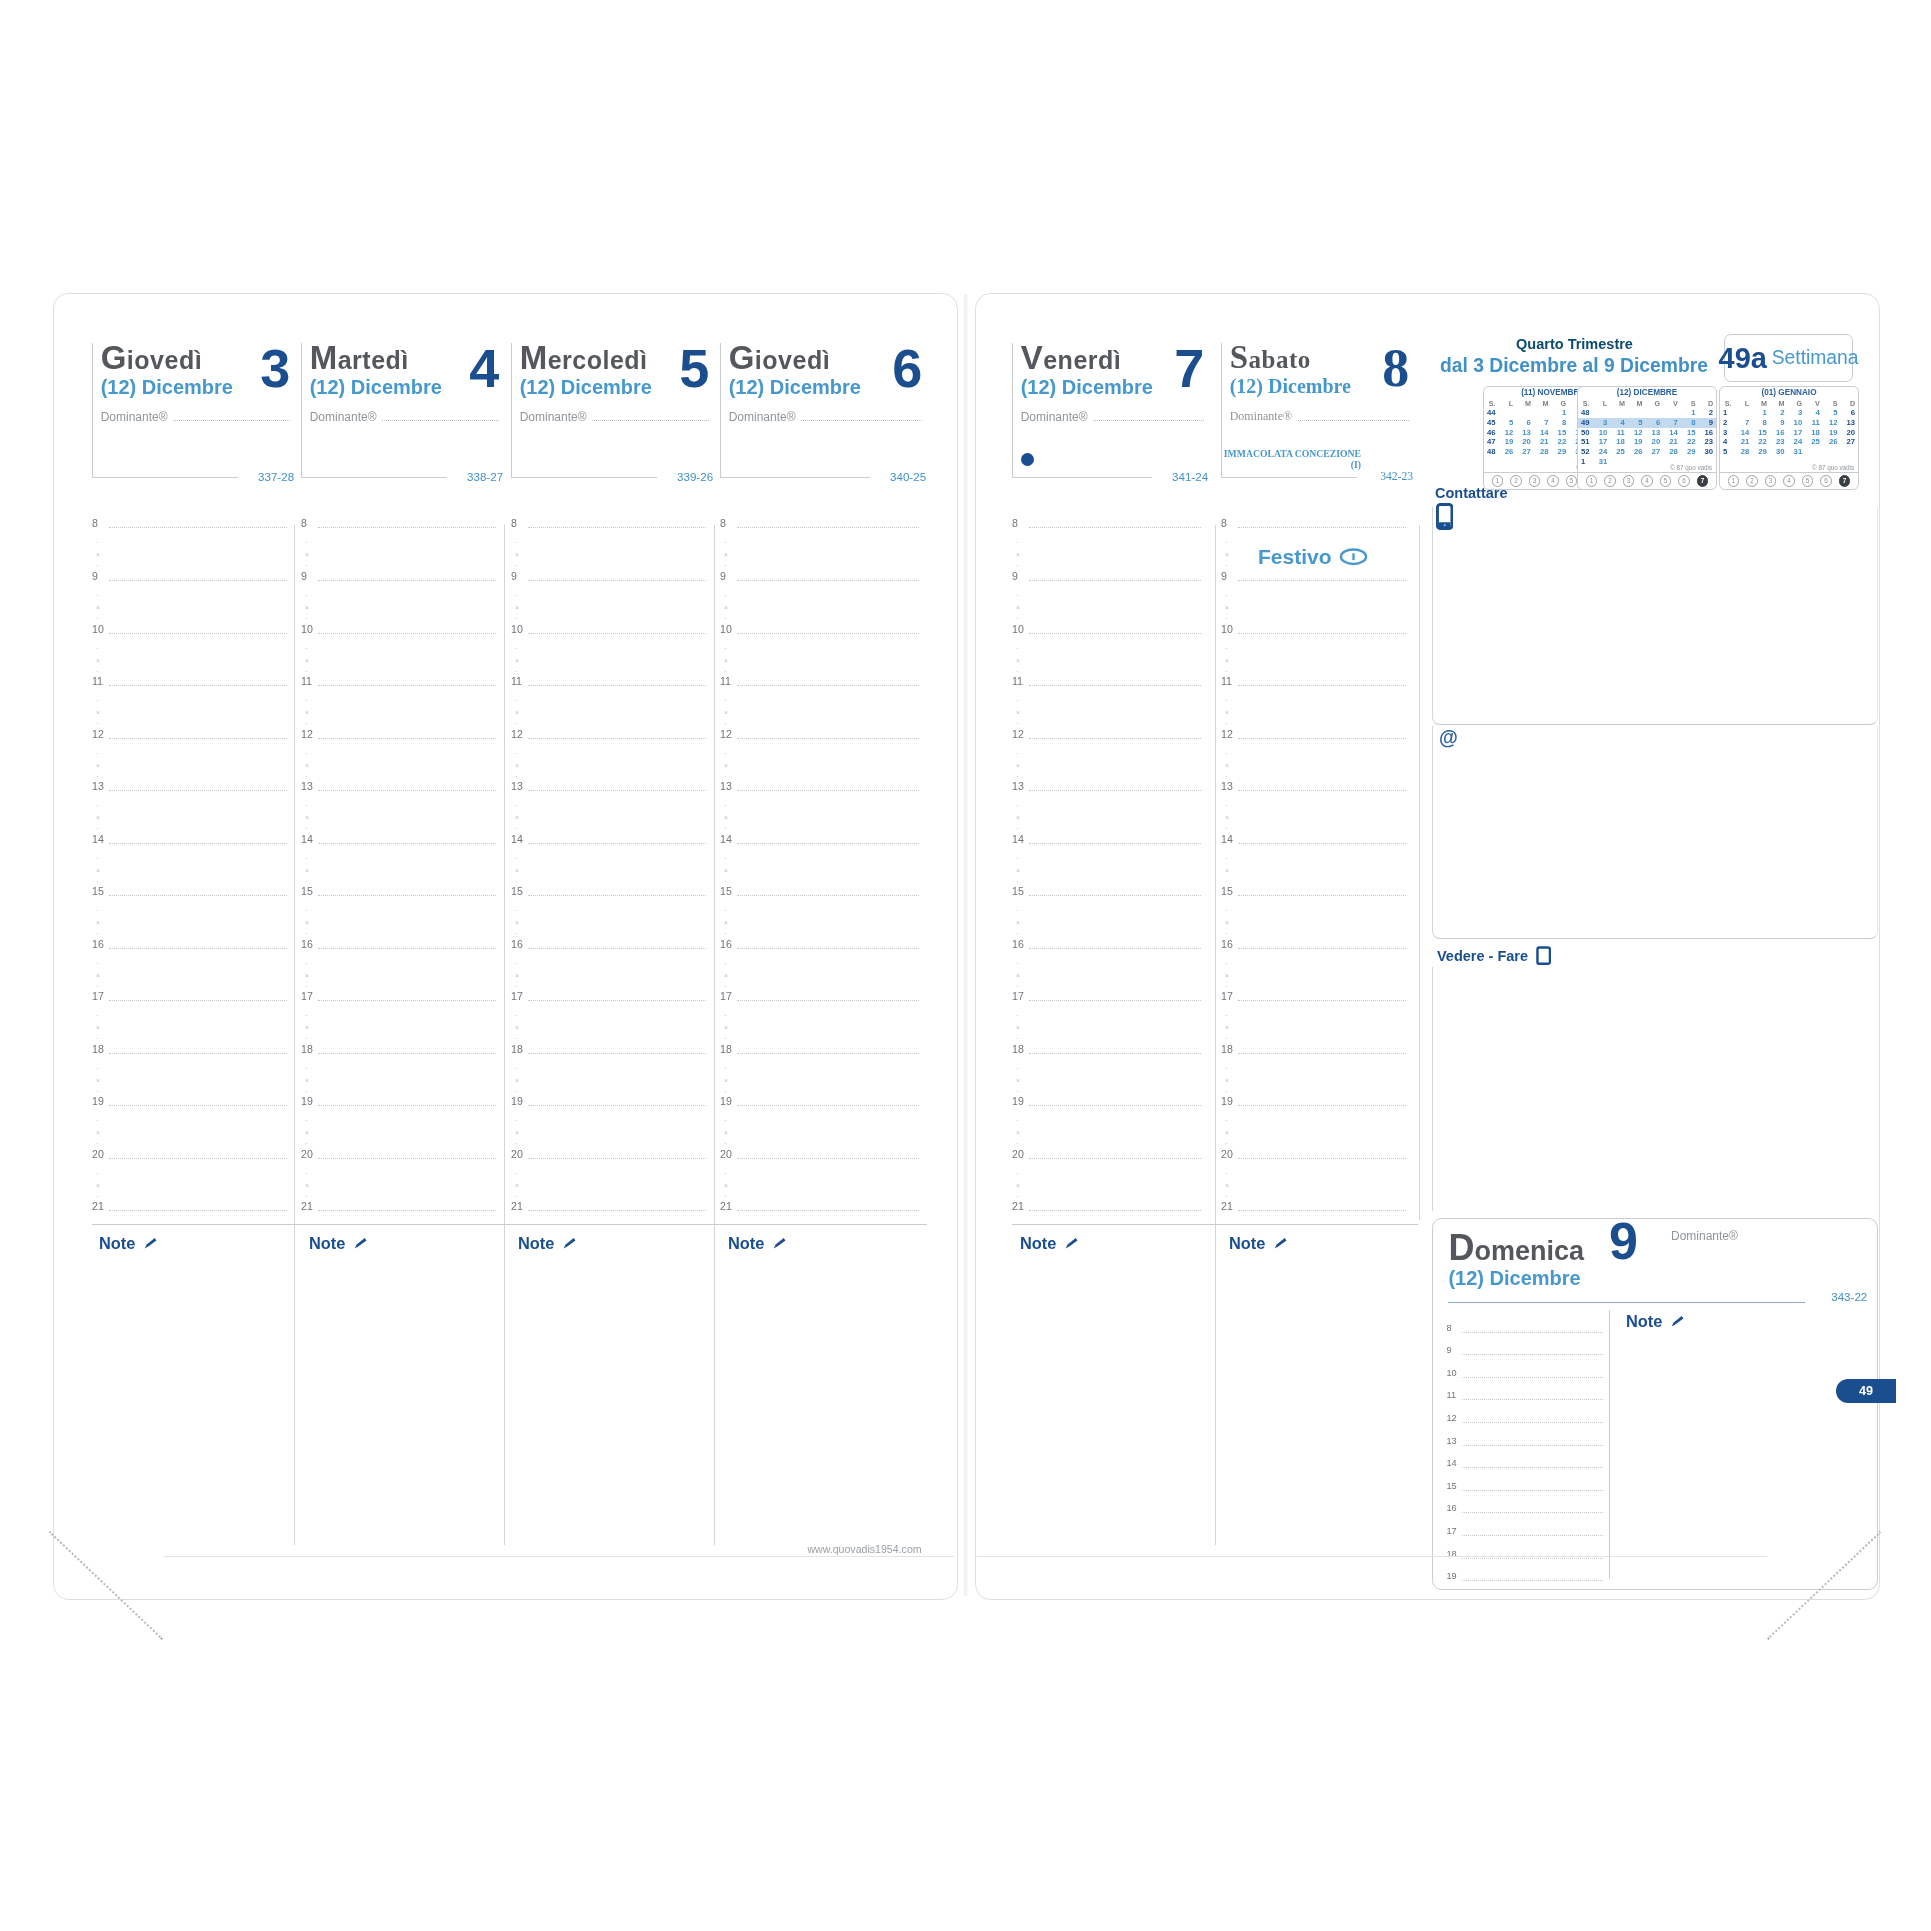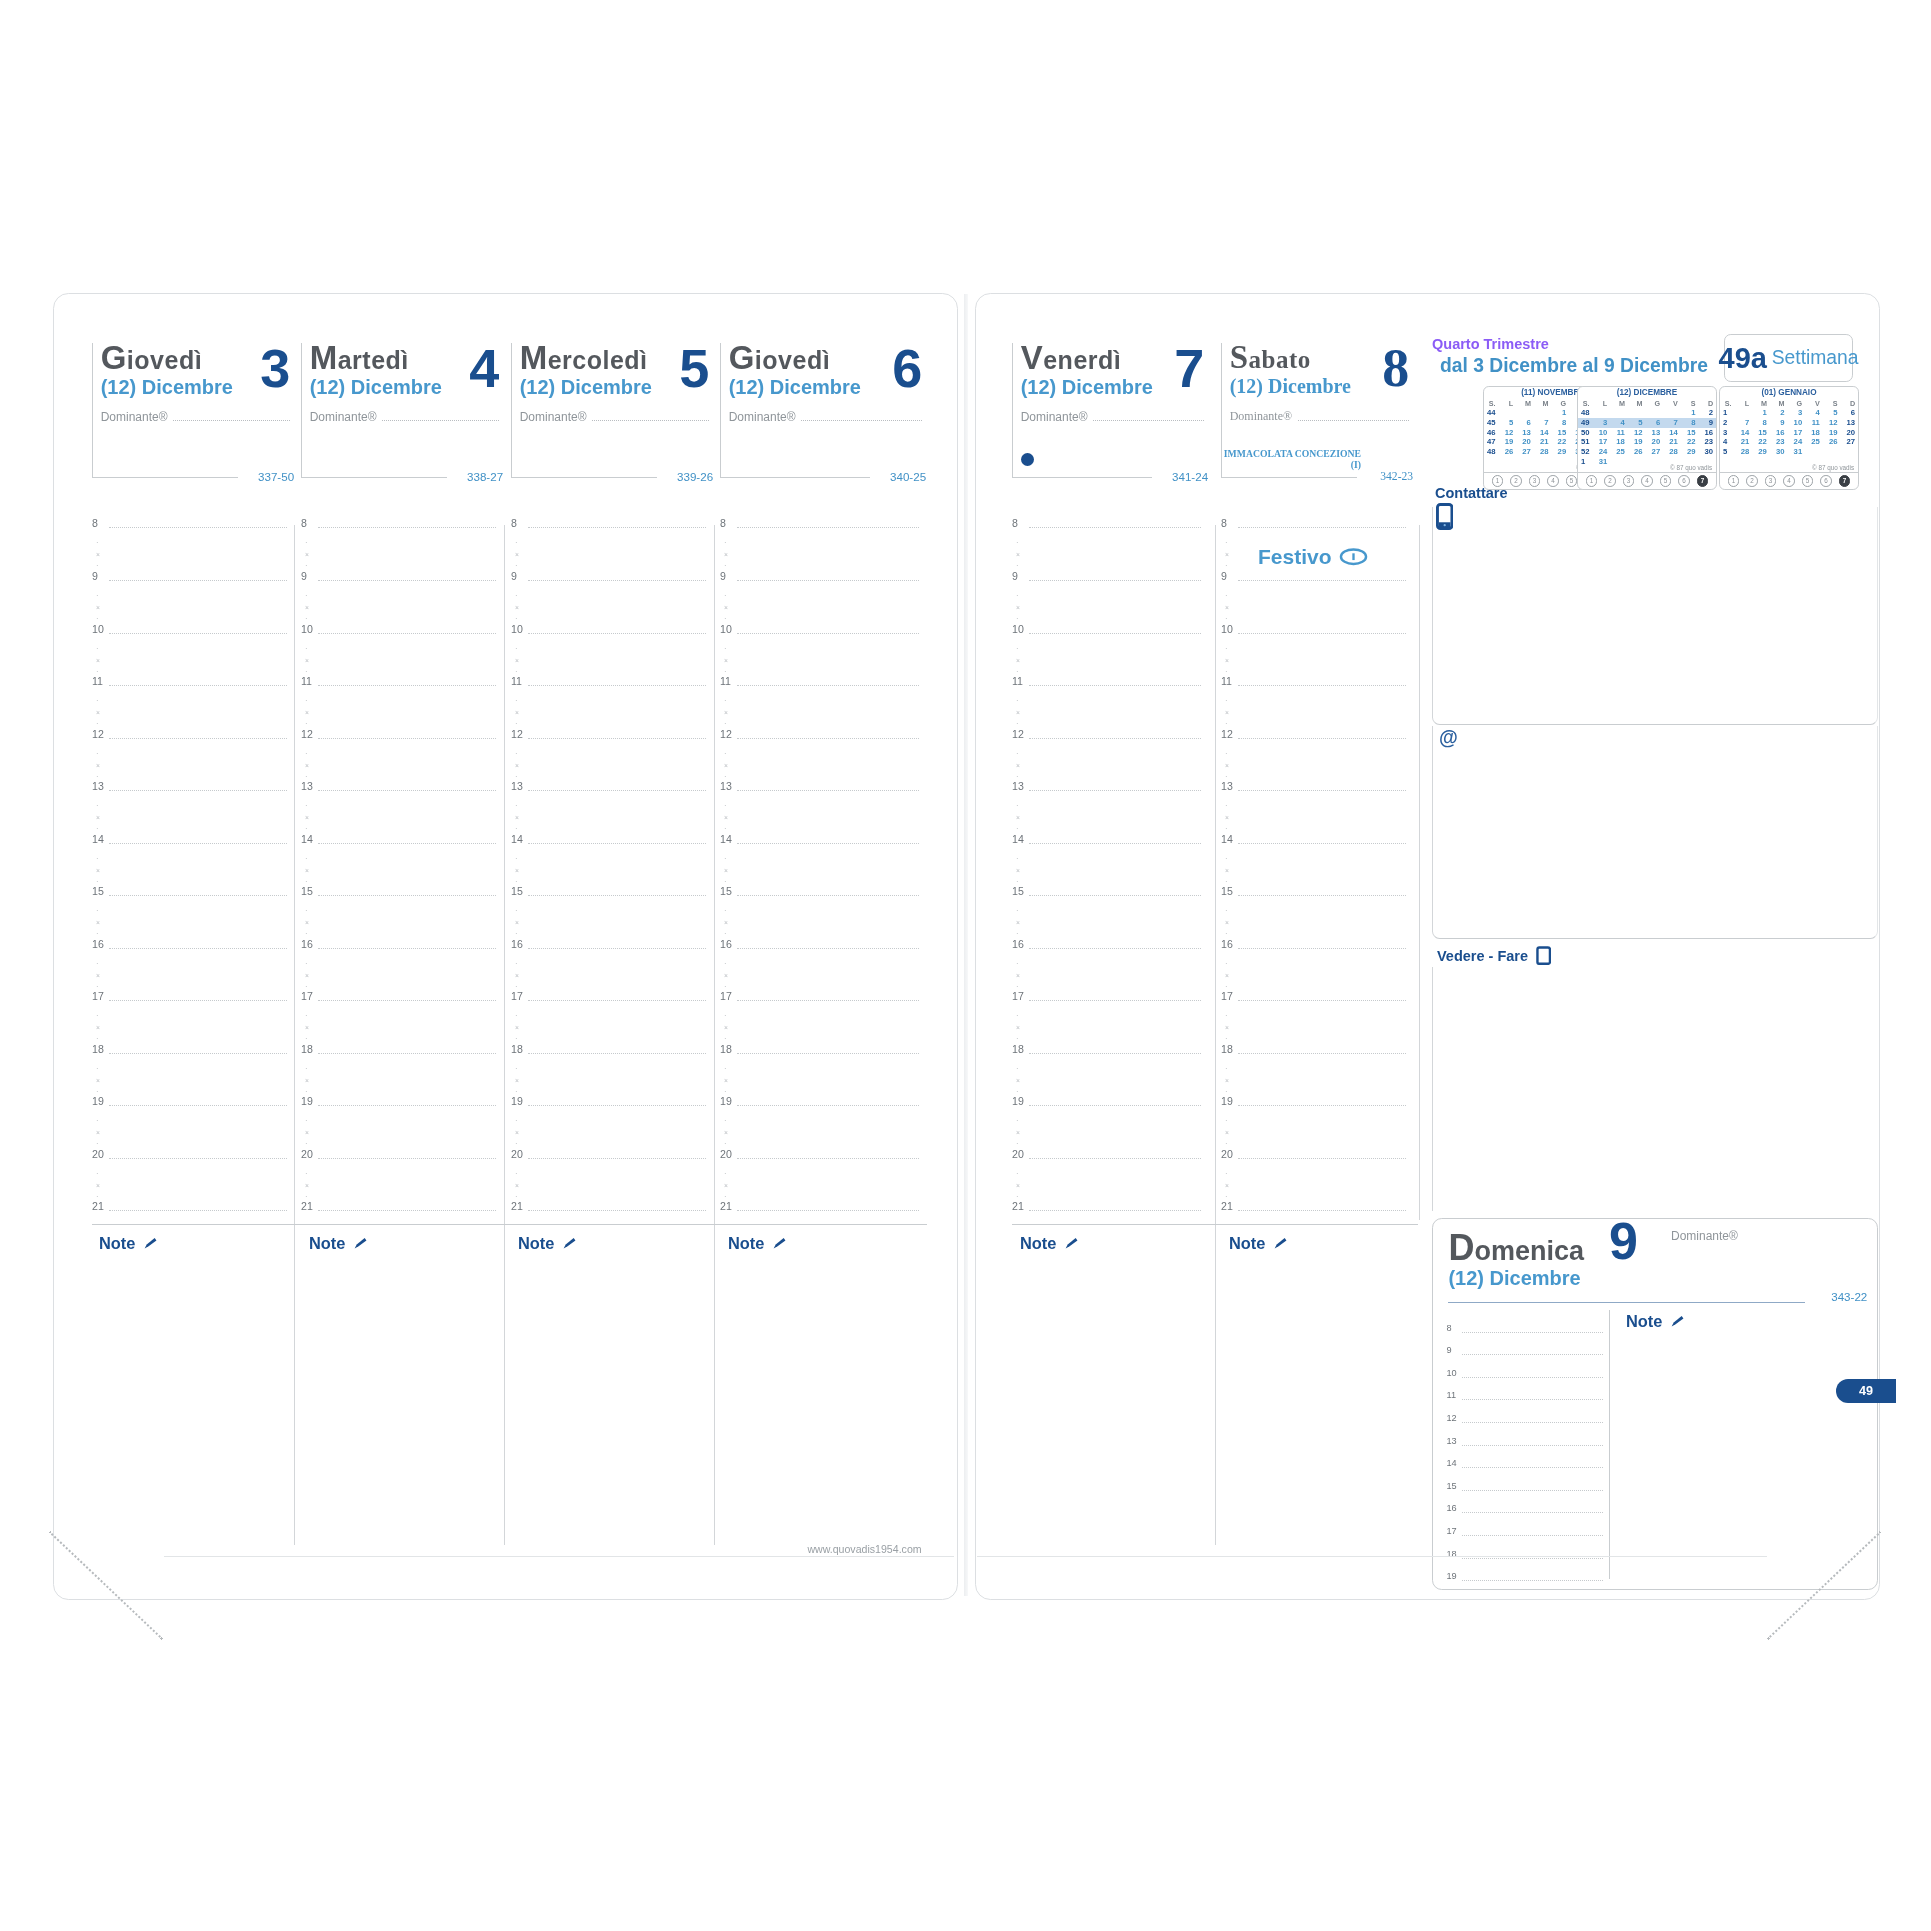"Quarto Trimestre" .quarter-title { color: #8b5cf6 -> #0c4a6e; text-align: none -> center }
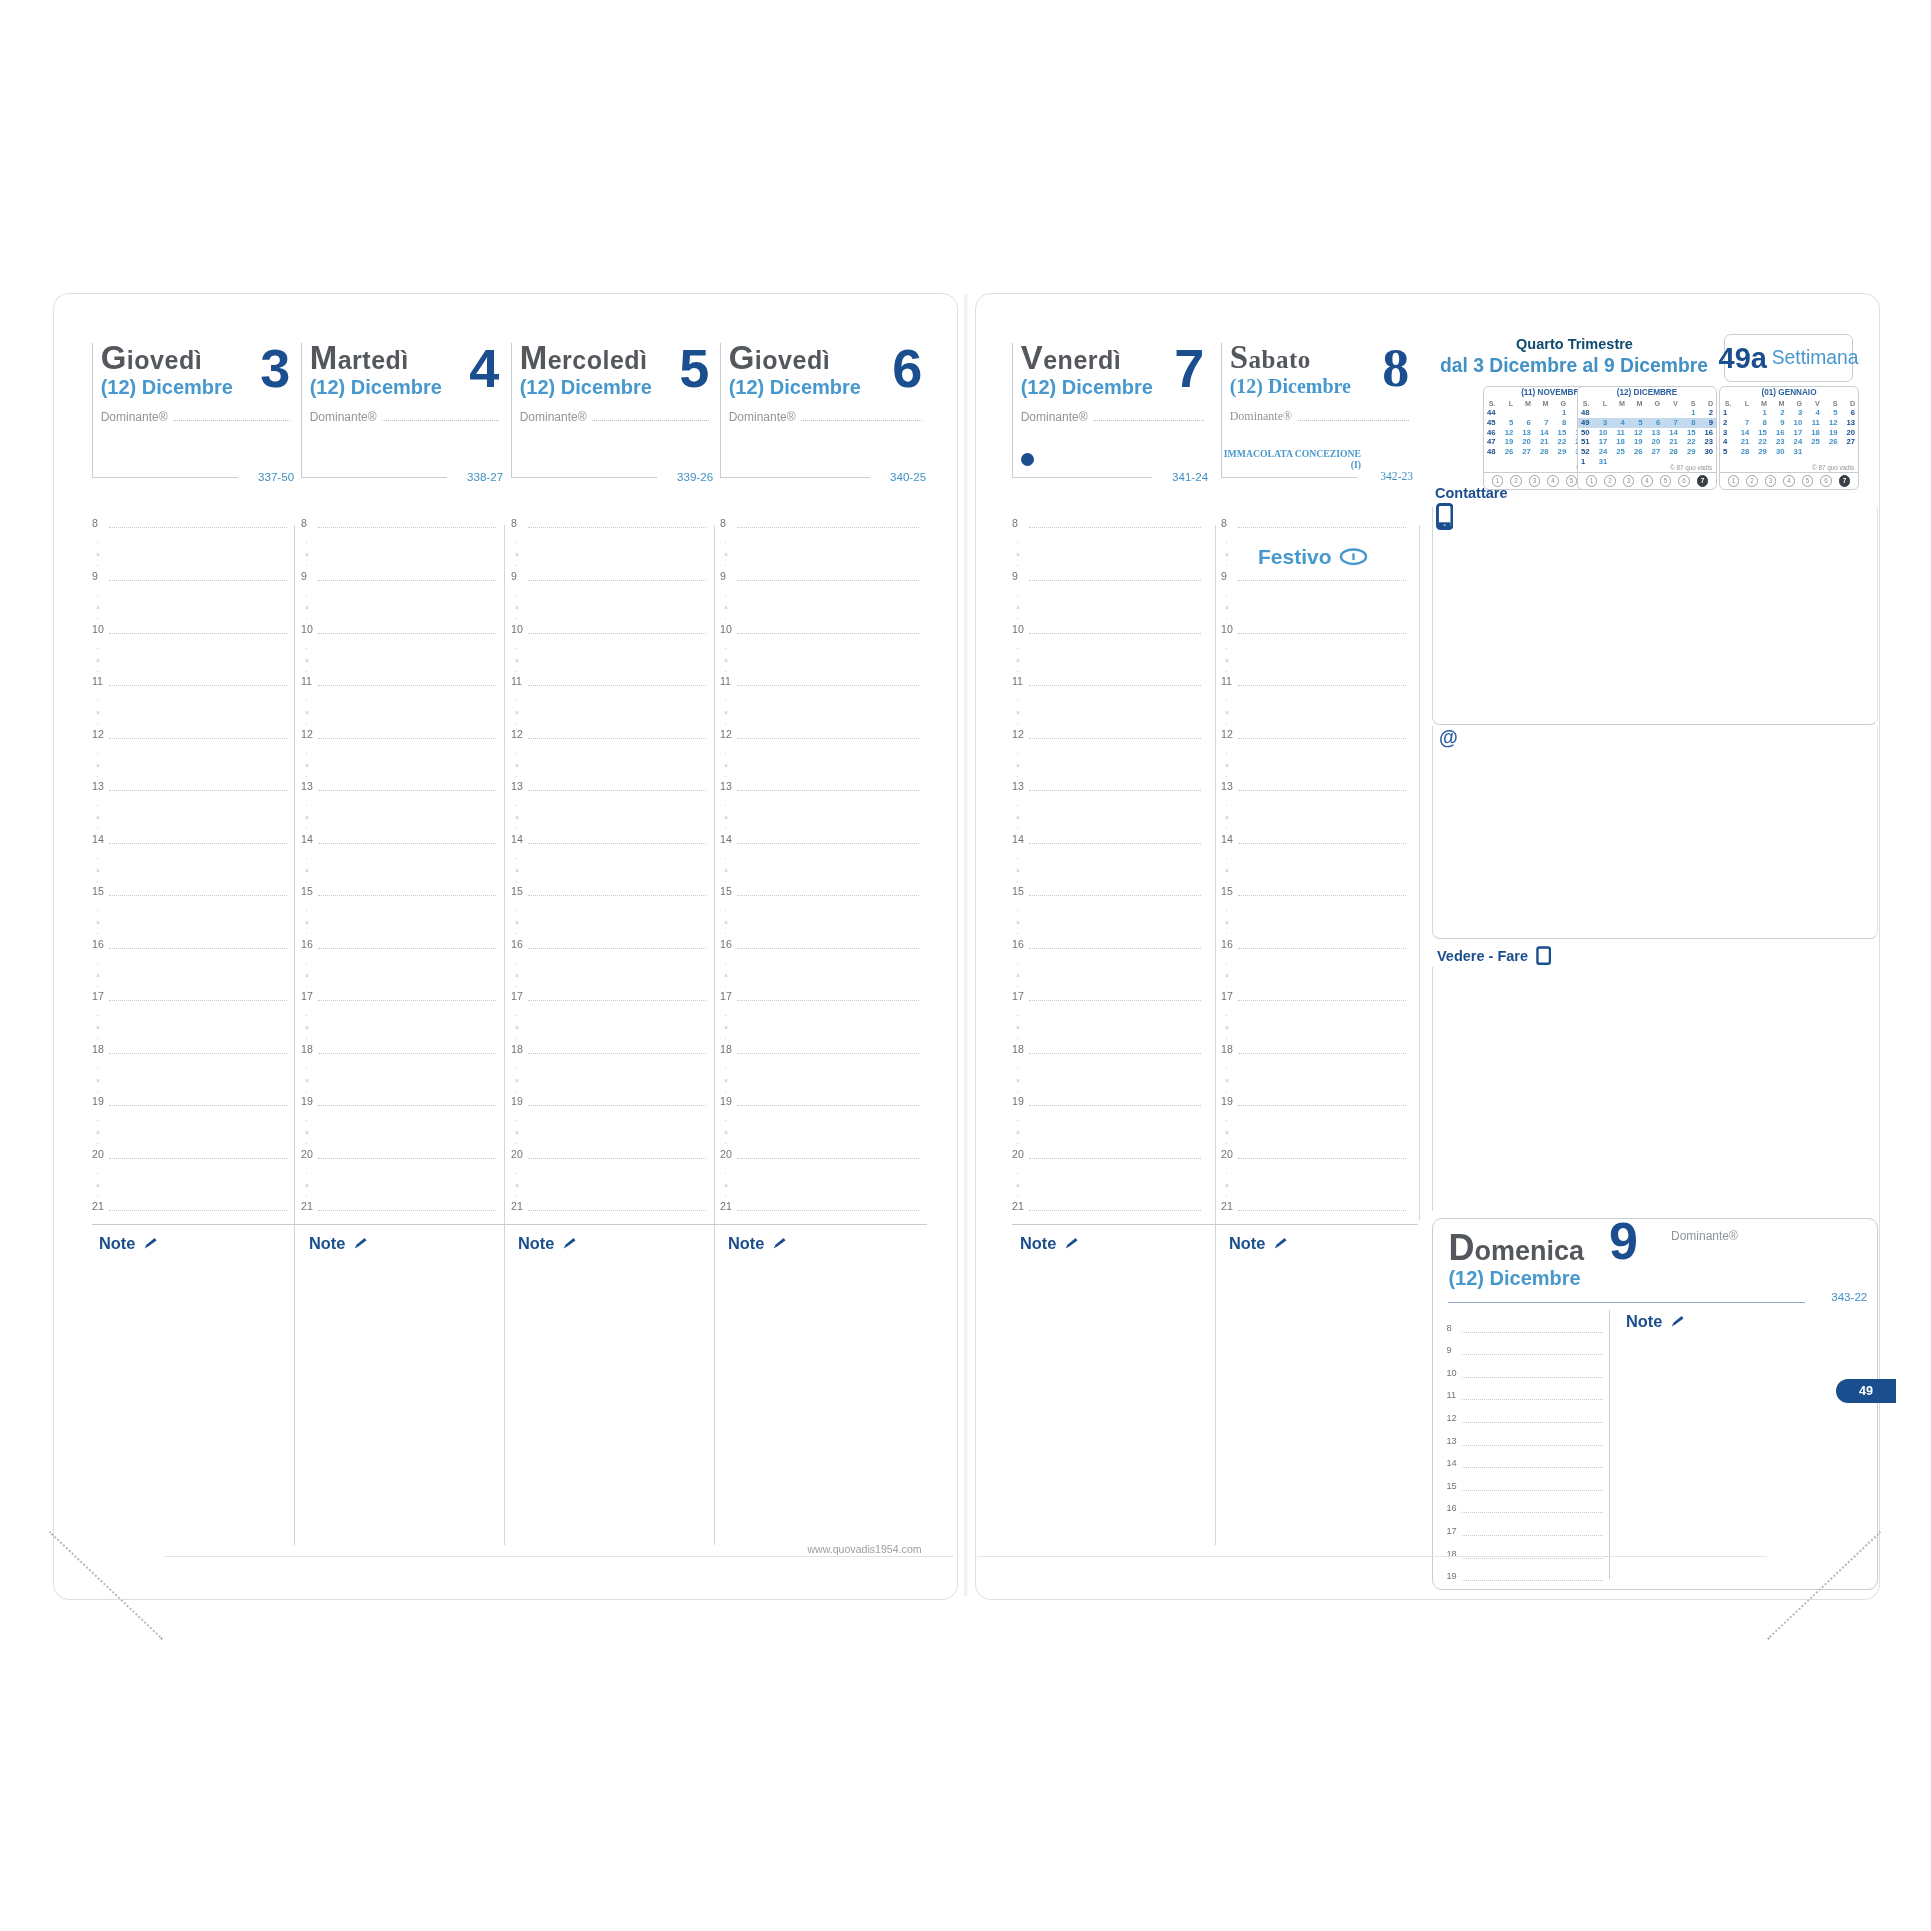"337-50" div.code-txt { text: 337-50 -> 337-28 }
